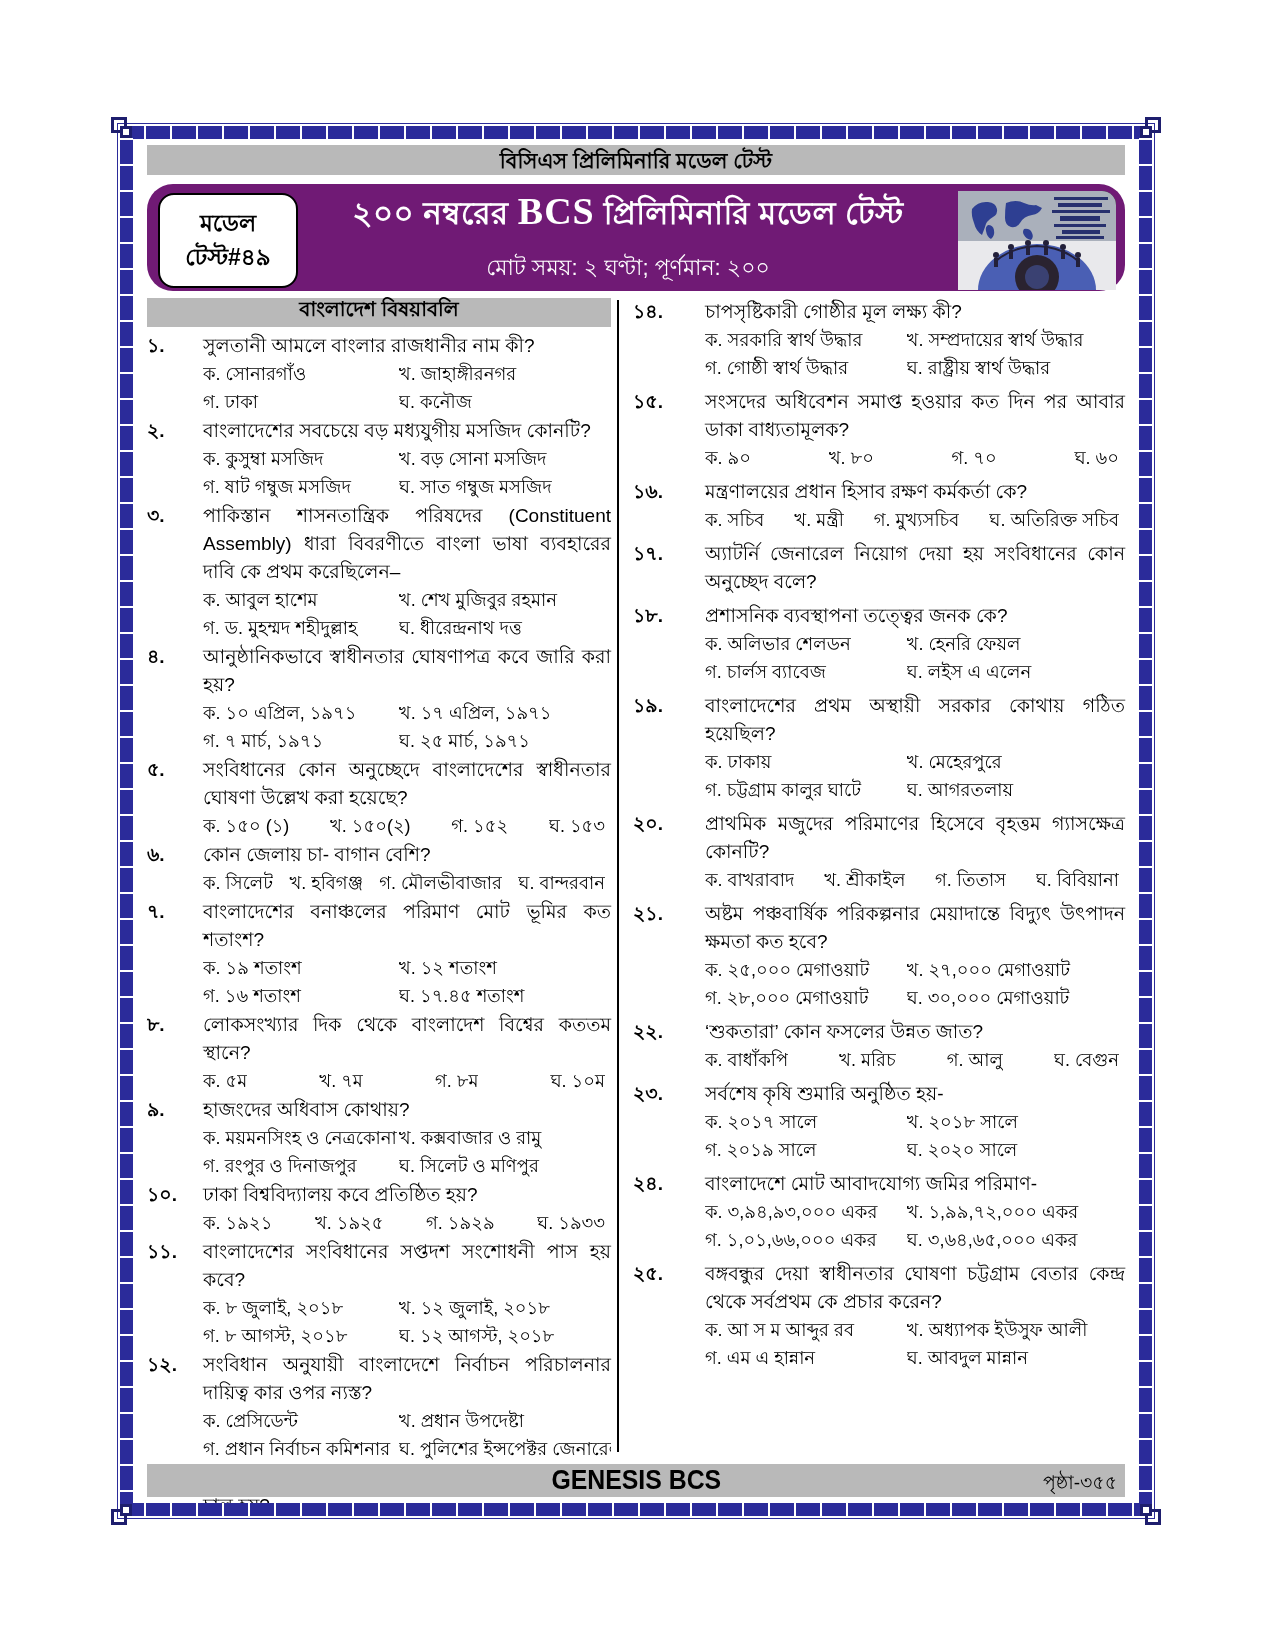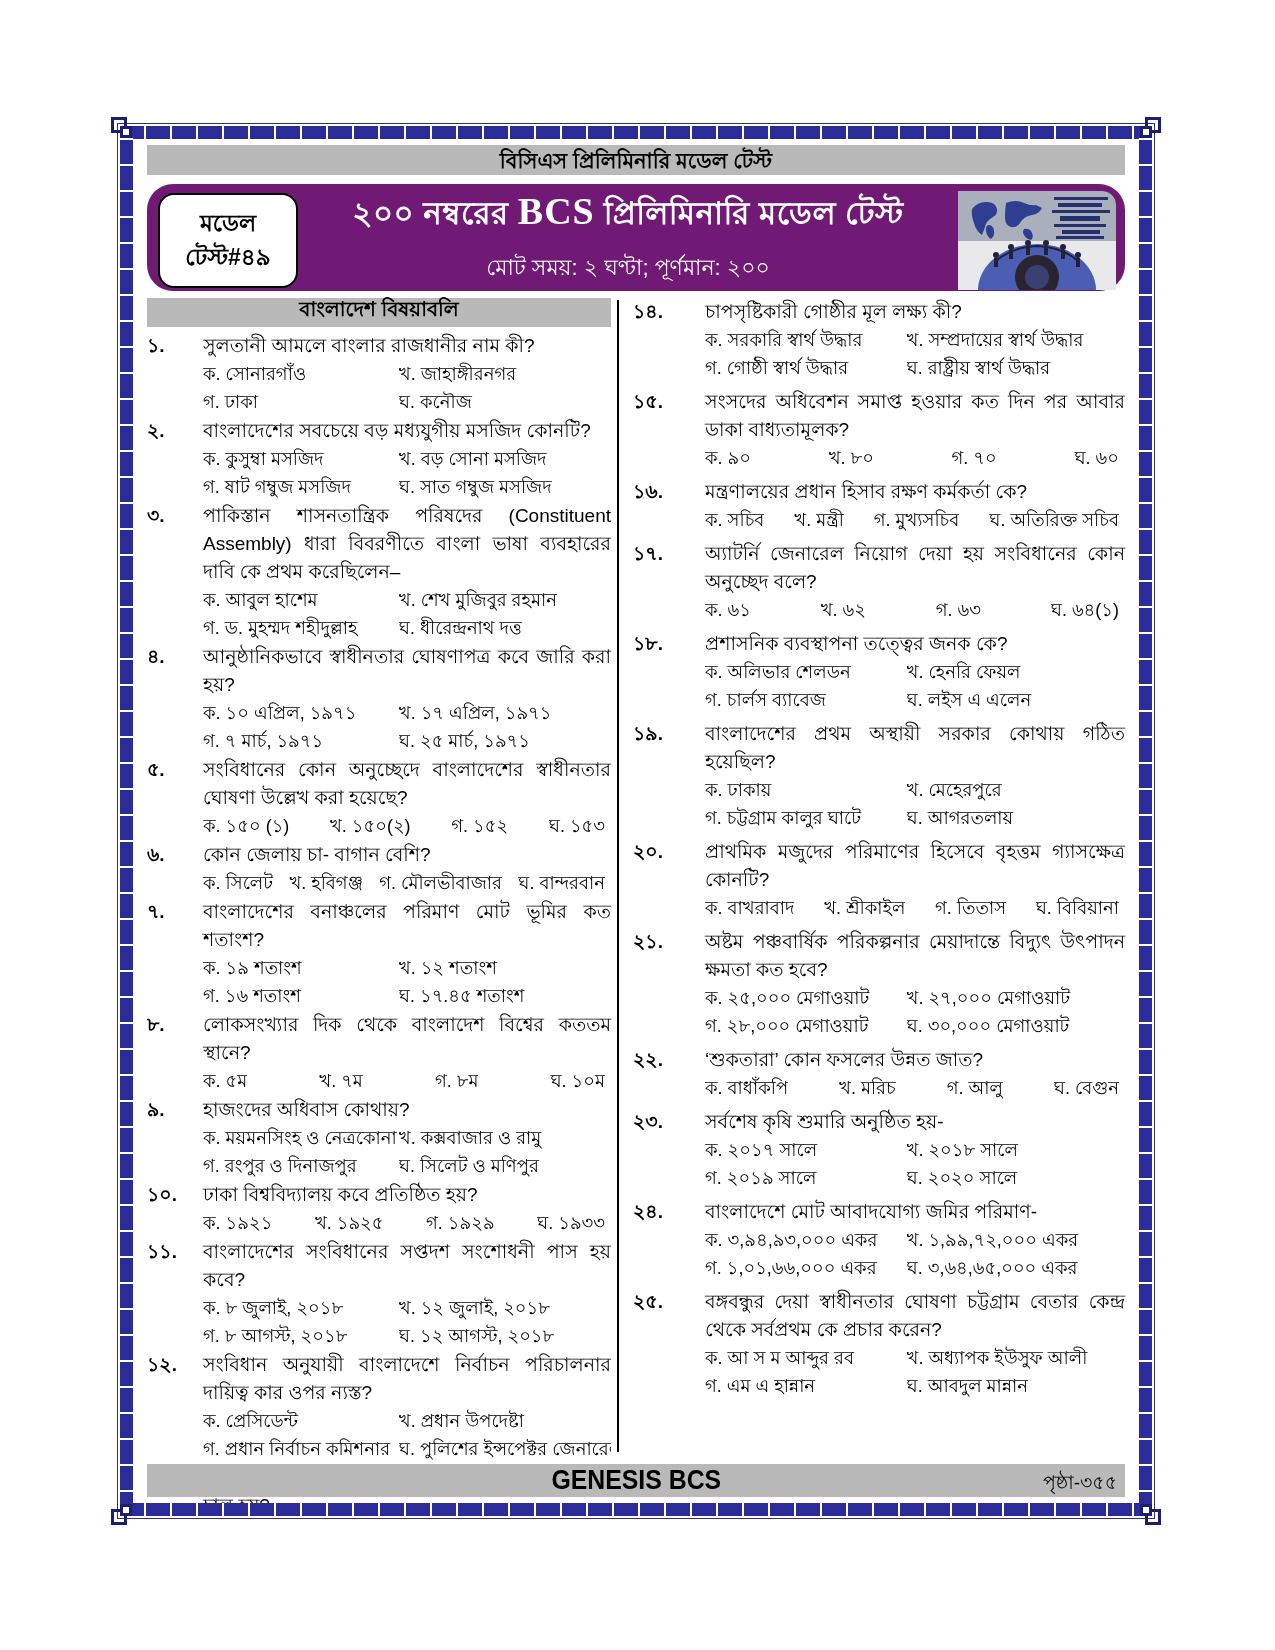"ক. ৬১" div.q-opts { html: <div> <span>ক. ৬১</span> <span>খ. ৬২</span> <span>গ. ৬৩</span> <span>ঘ. ৬৪(১)</span> </div> -> none }
